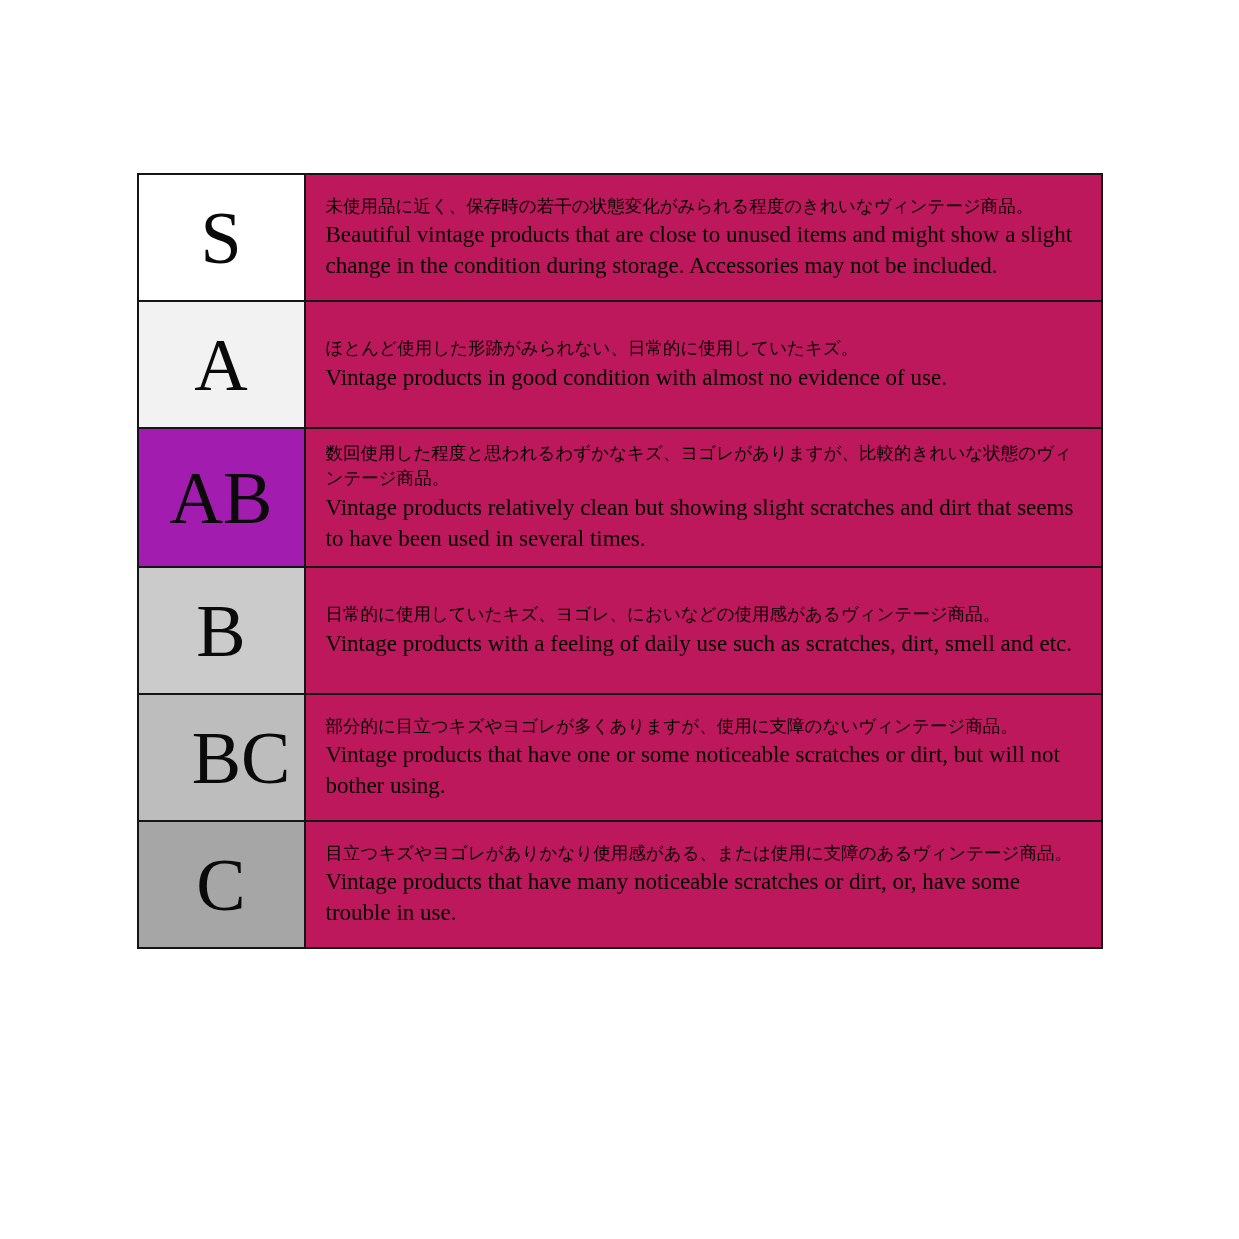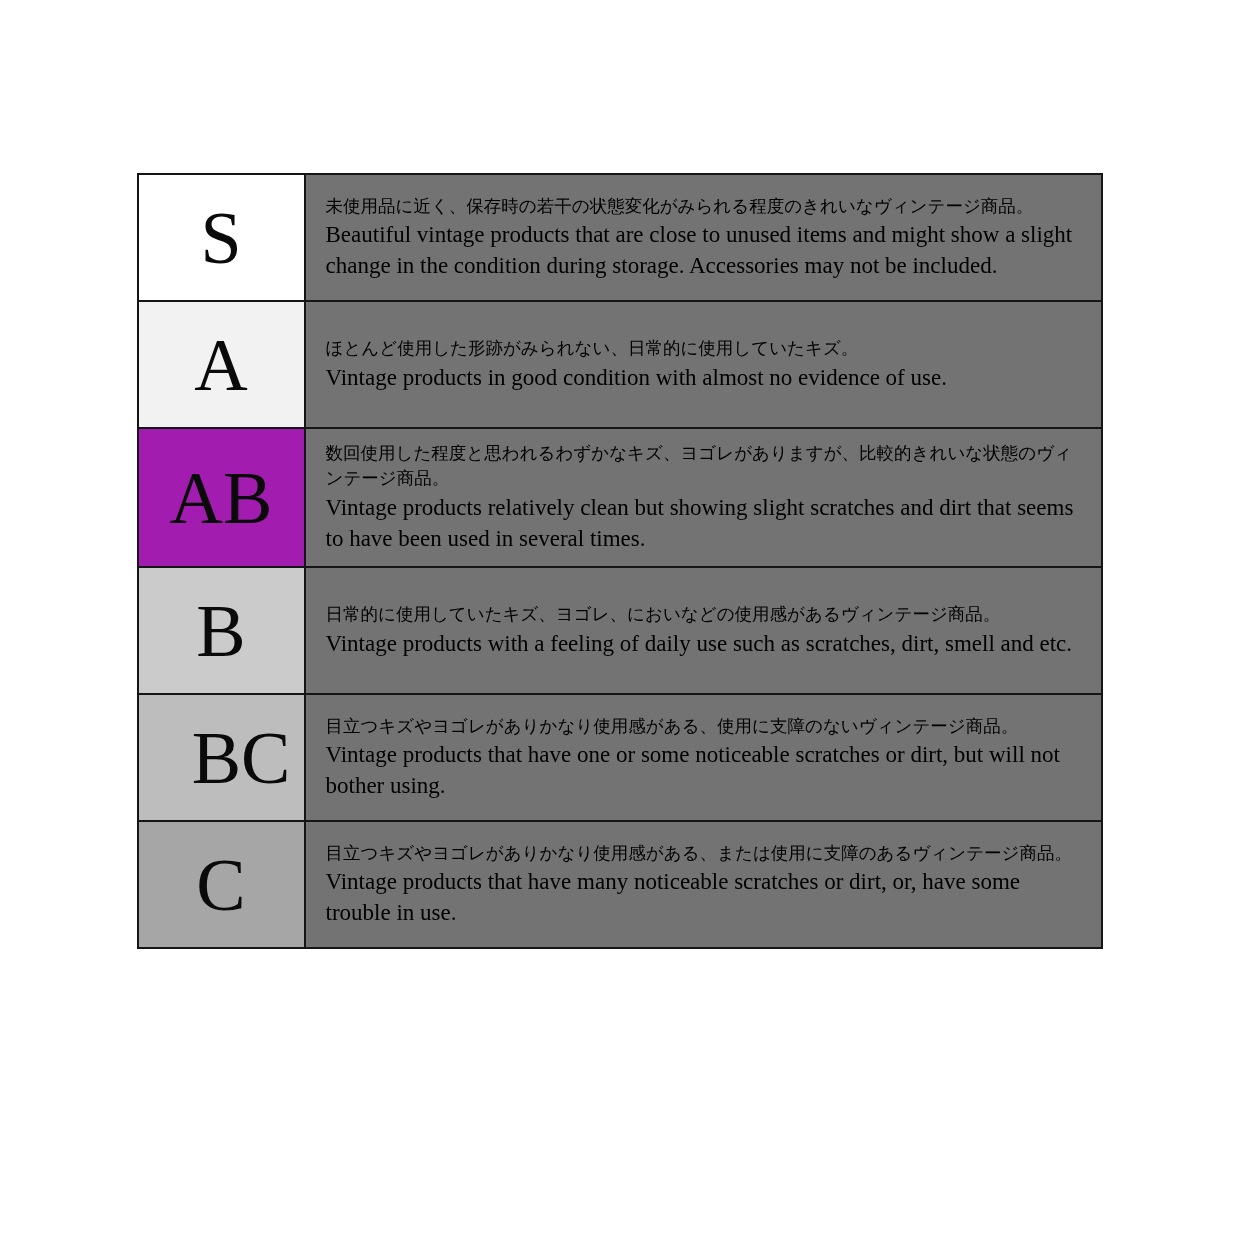"未使用品に近く、保存時の若干の状態変化がみられる程度のきれいなヴィンテージ商品。" td.desc-cell { background: #737373 -> #be185d }
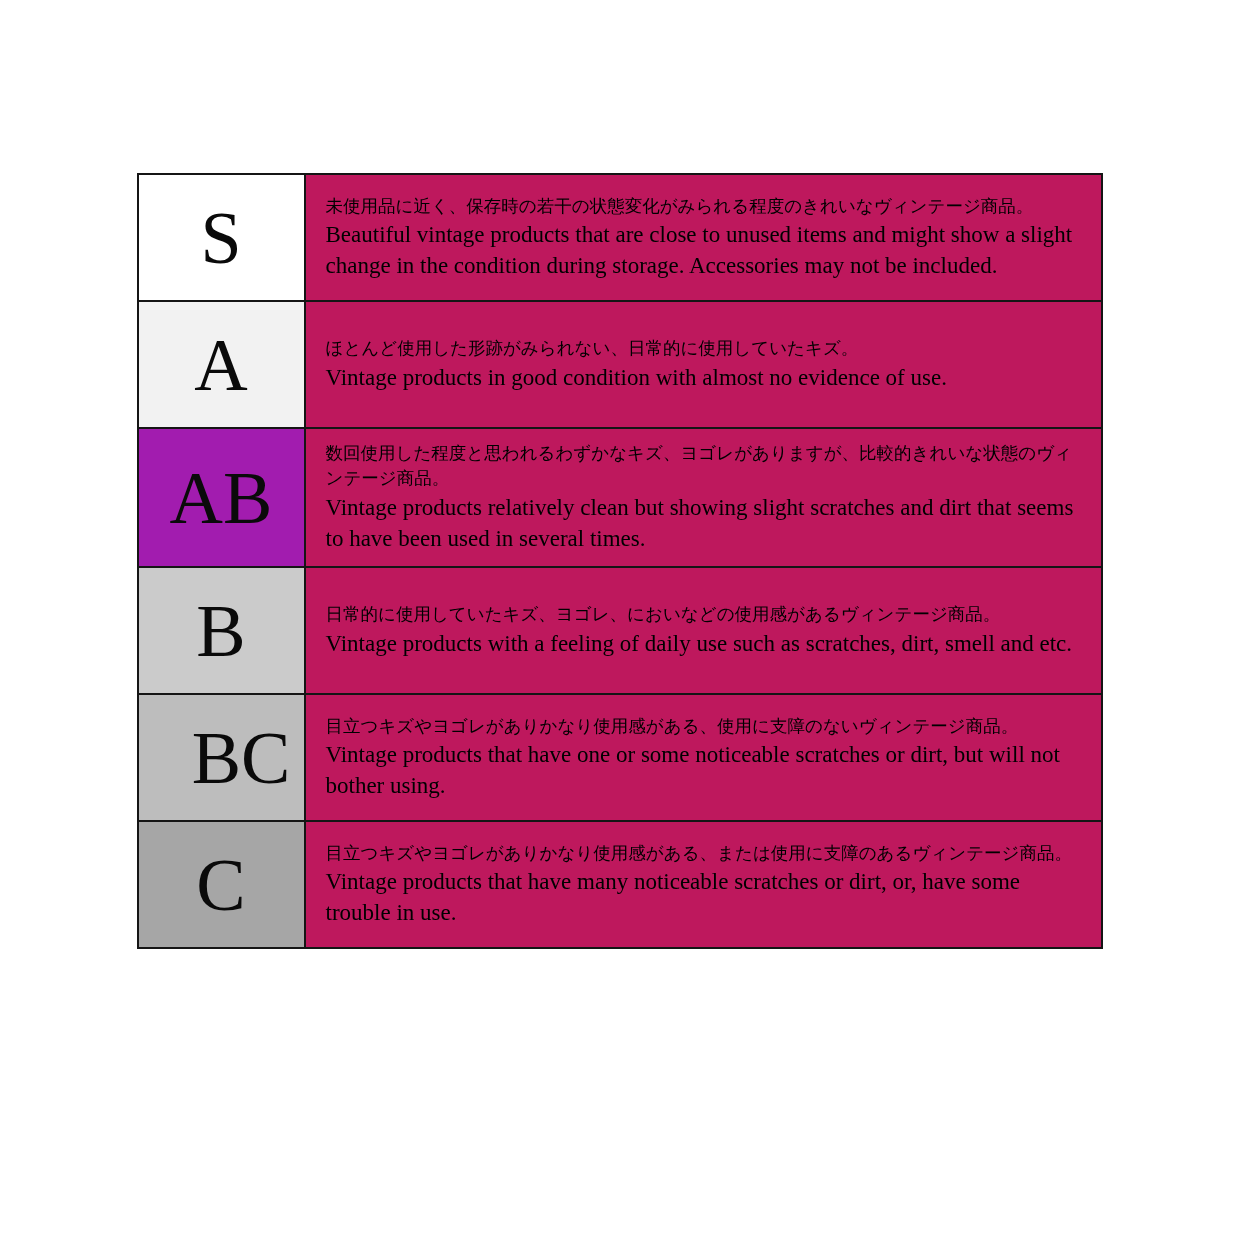"目立つキズやヨゴレがありかなり使用感がある、使用に支障のないヴィンテージ商品。" p.jp-line { text: 目立つキズやヨゴレがありかなり使用感がある -> 部分的に目立つキズやヨゴレが多くありますが }
